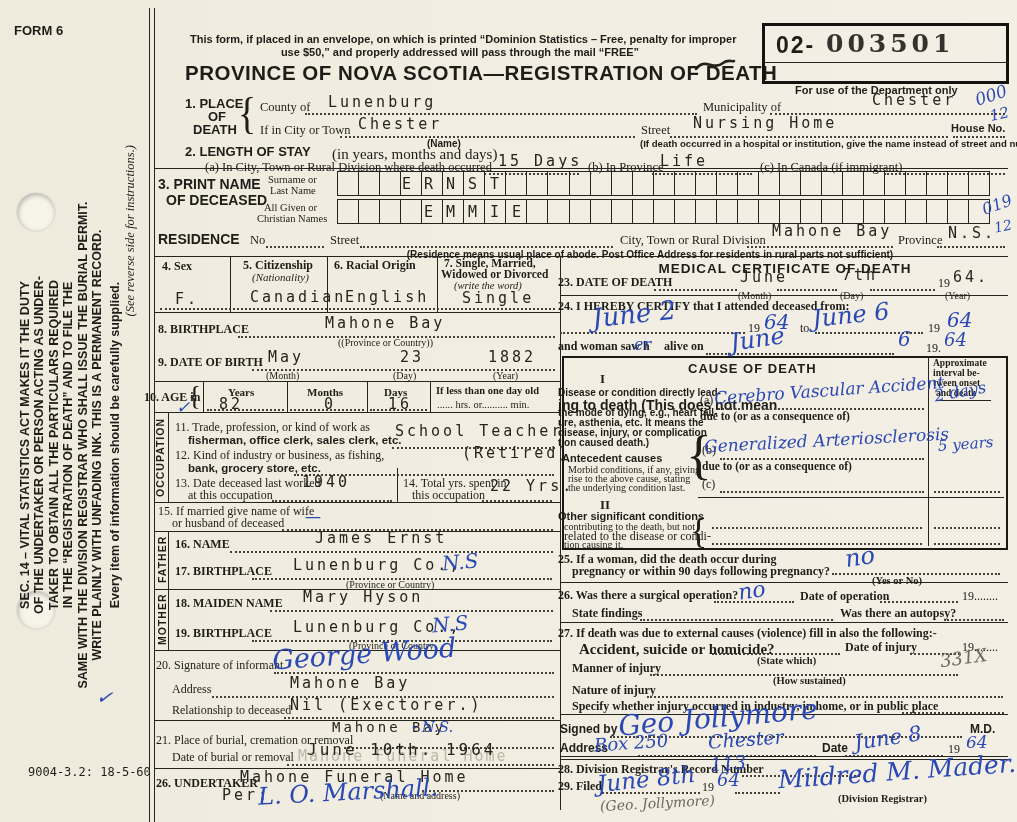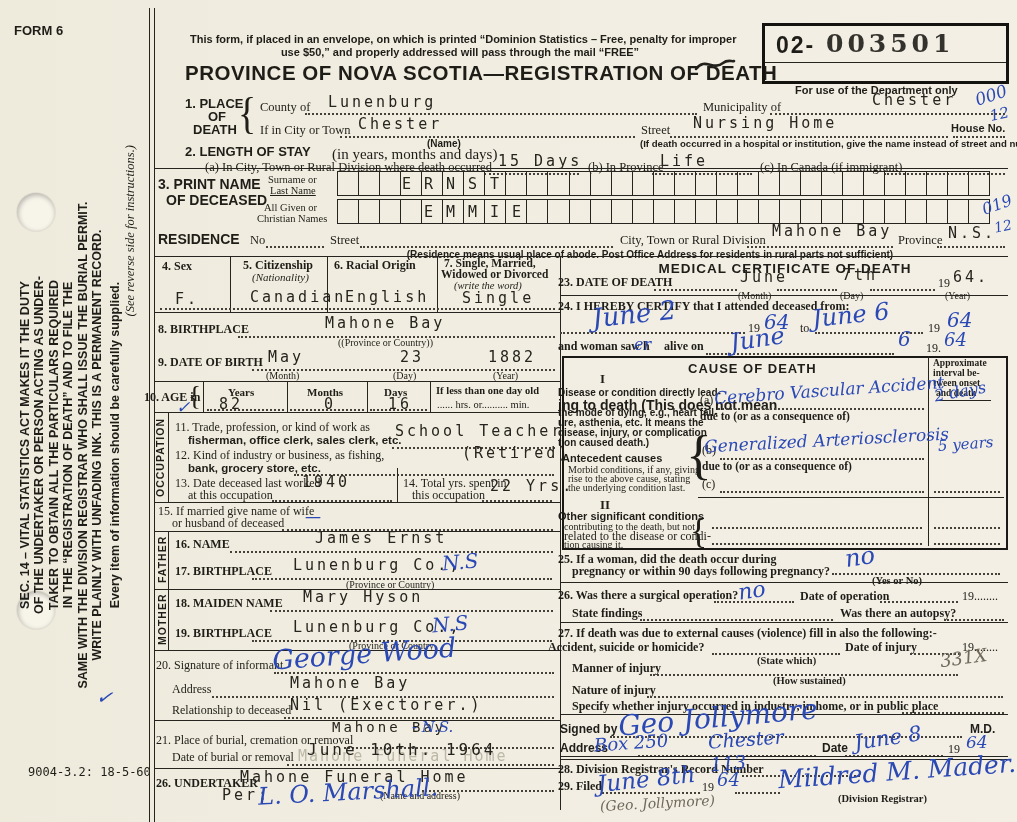"Last Name" div.a { text-decoration: underline -> none }
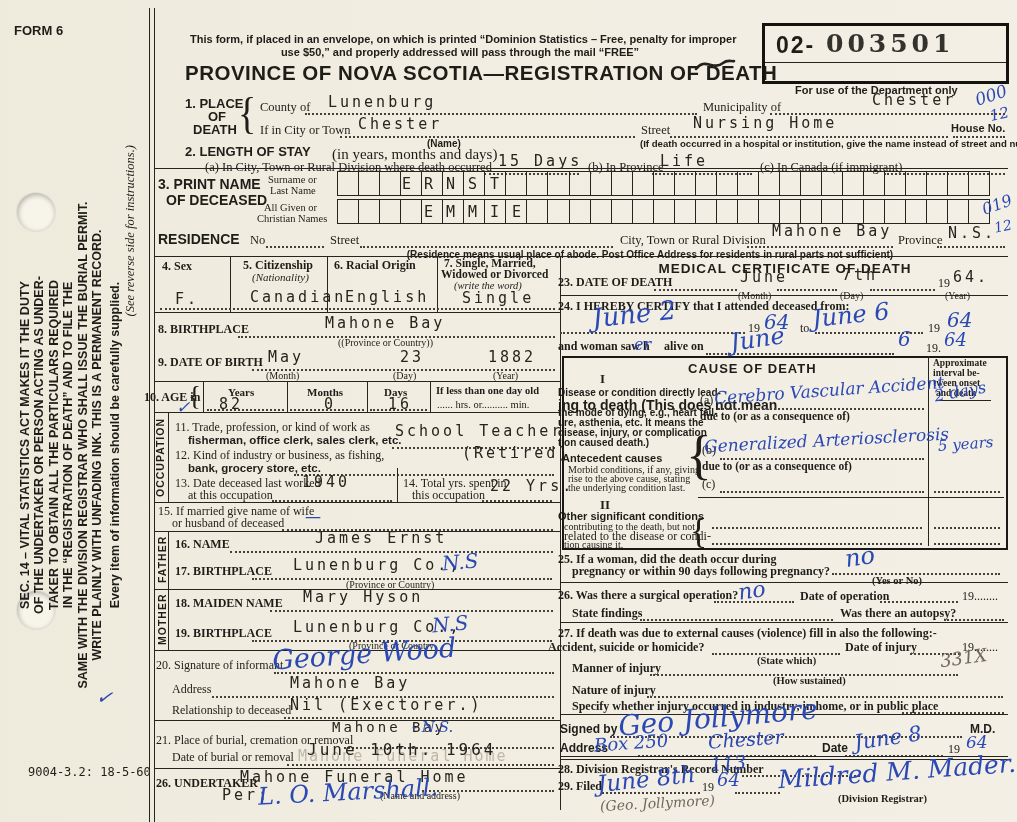"Accident, suicide or homicide?" div.a { font-size: 12px -> 15px; left: 548px -> 579px }
